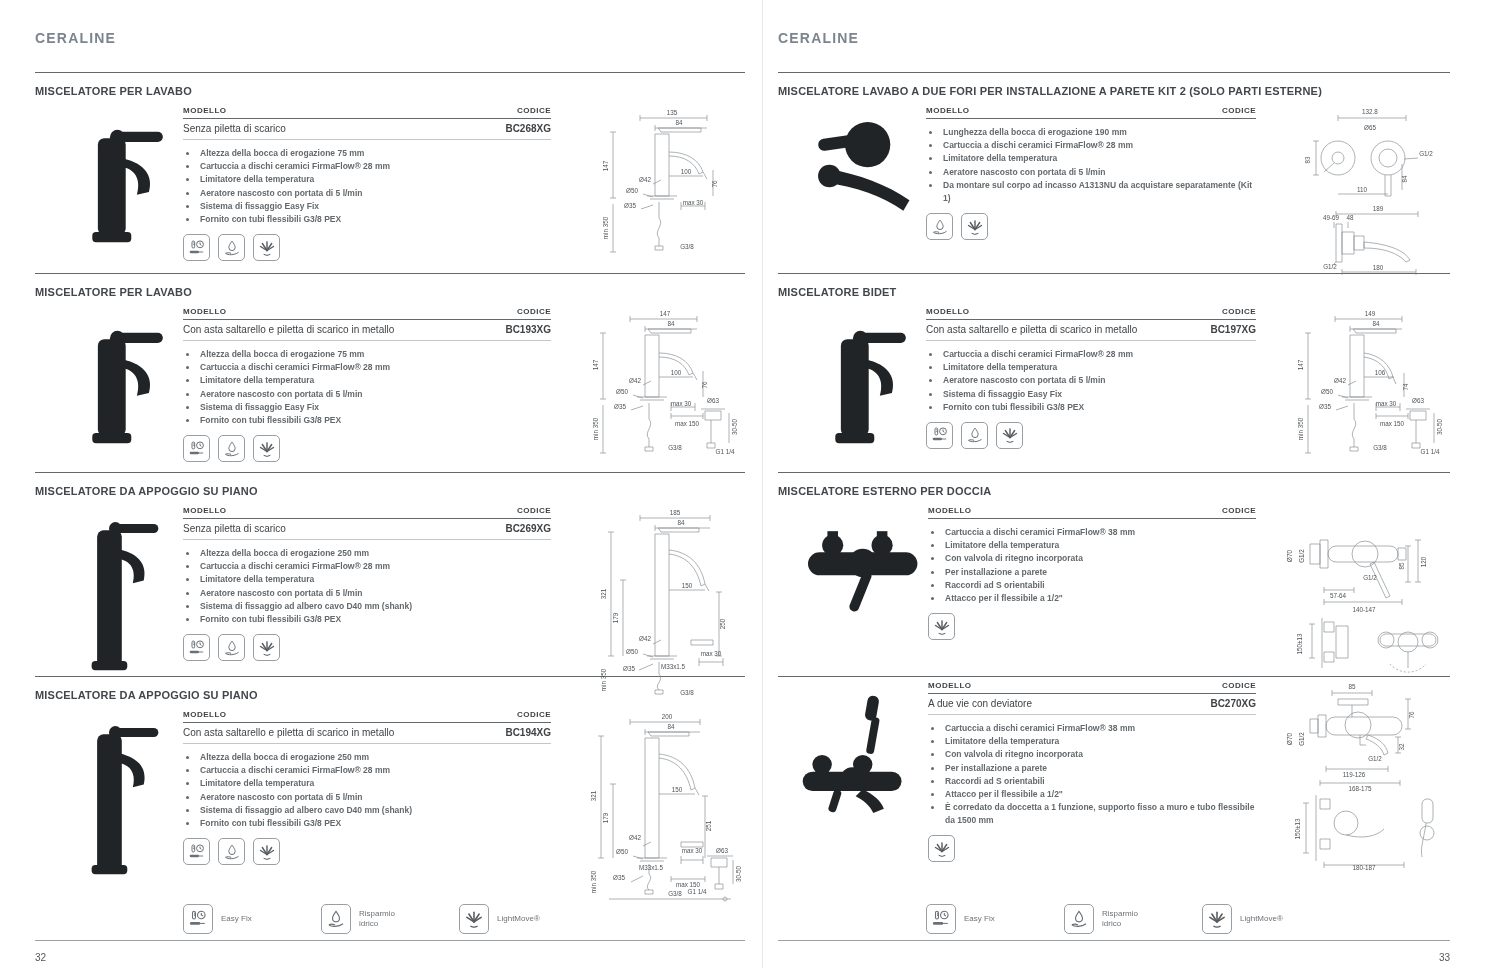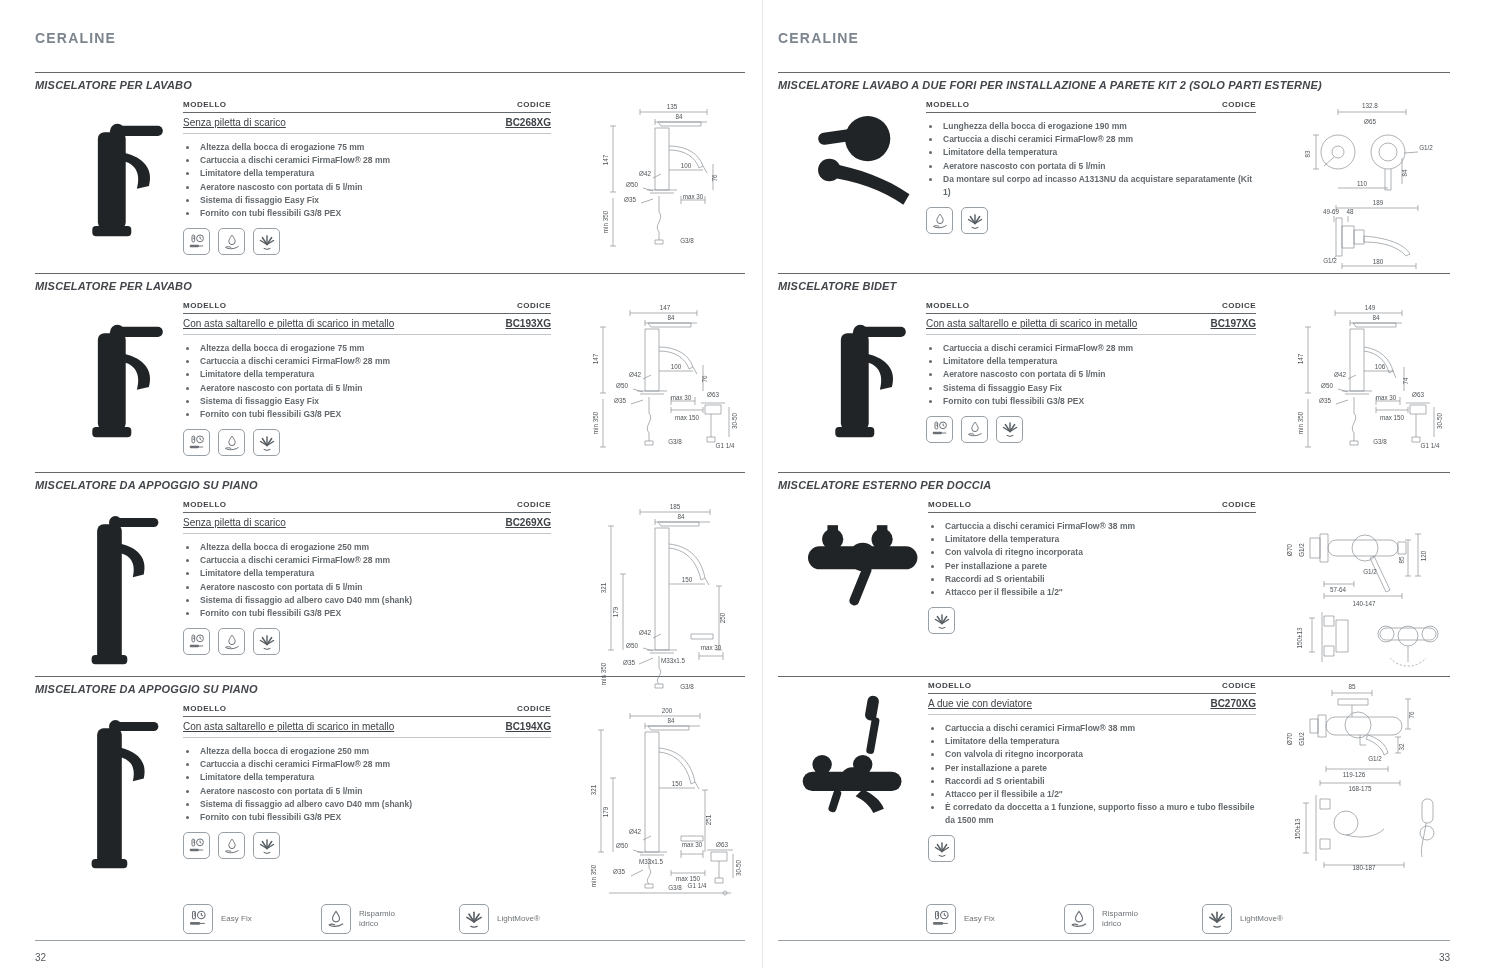"MISCELATORE PER LAVABO" .section-title { font-style: italic -> none; margin: 2px 0 9px -> 8px 0 9px }
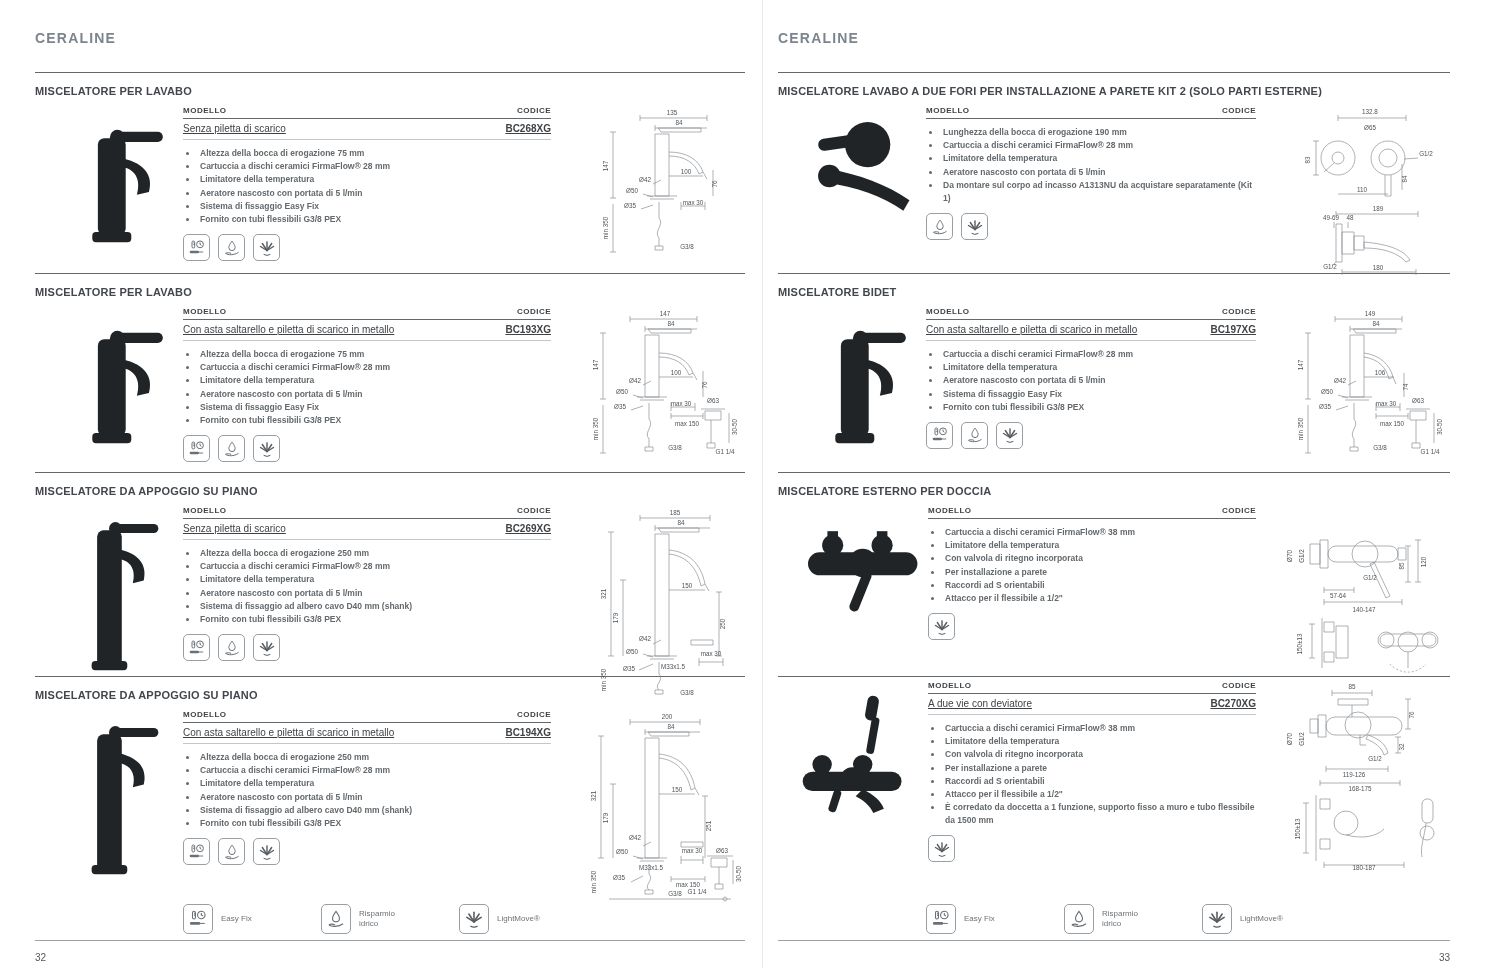"Senza piletta di scarico" .spec-row { text-decoration: underline -> none }
